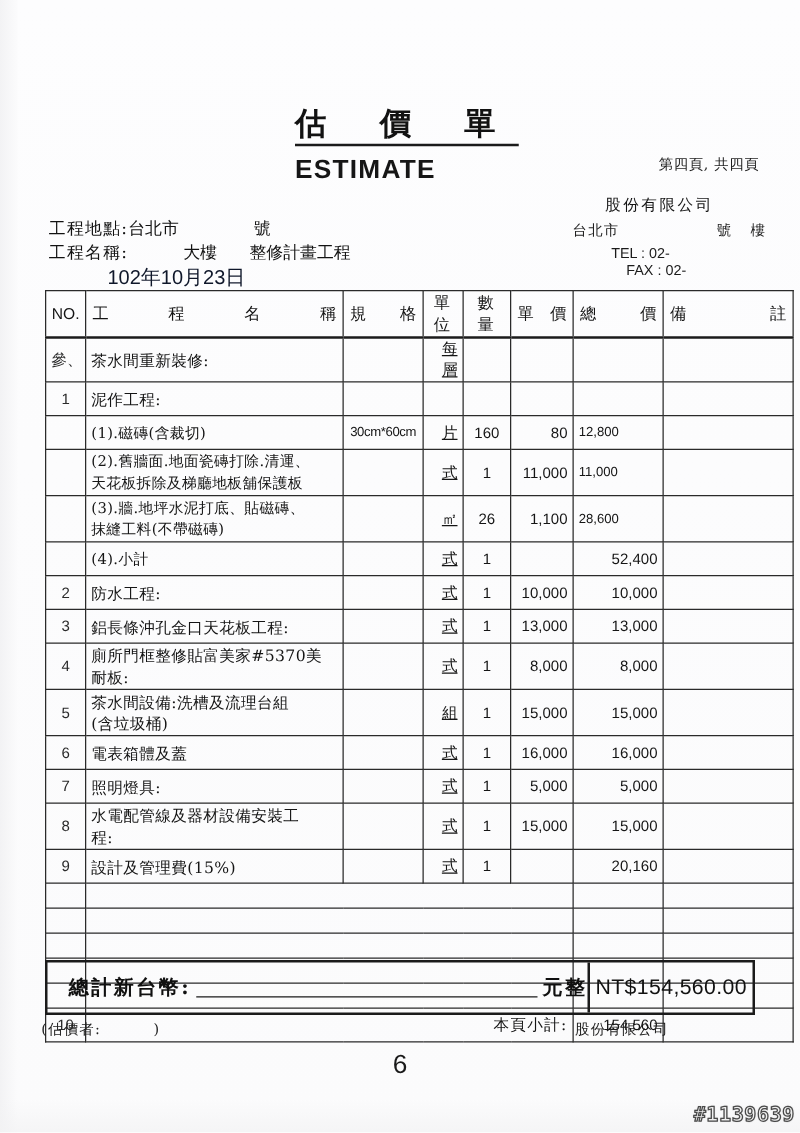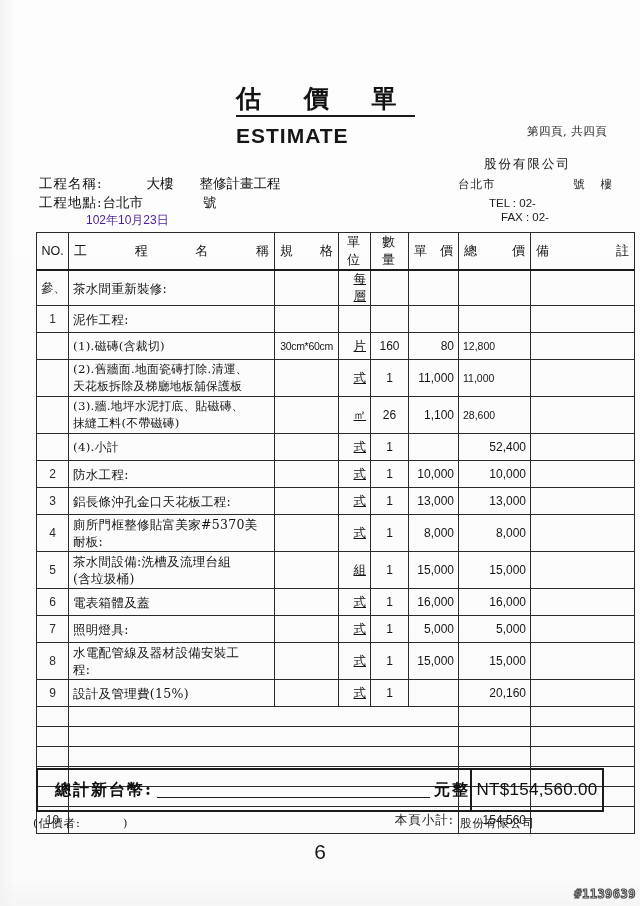"工程名稱: 大樓 整修計畫工程" div { order: before "工程地點:台北市 號" -> after "工程地點:台北市 號" }
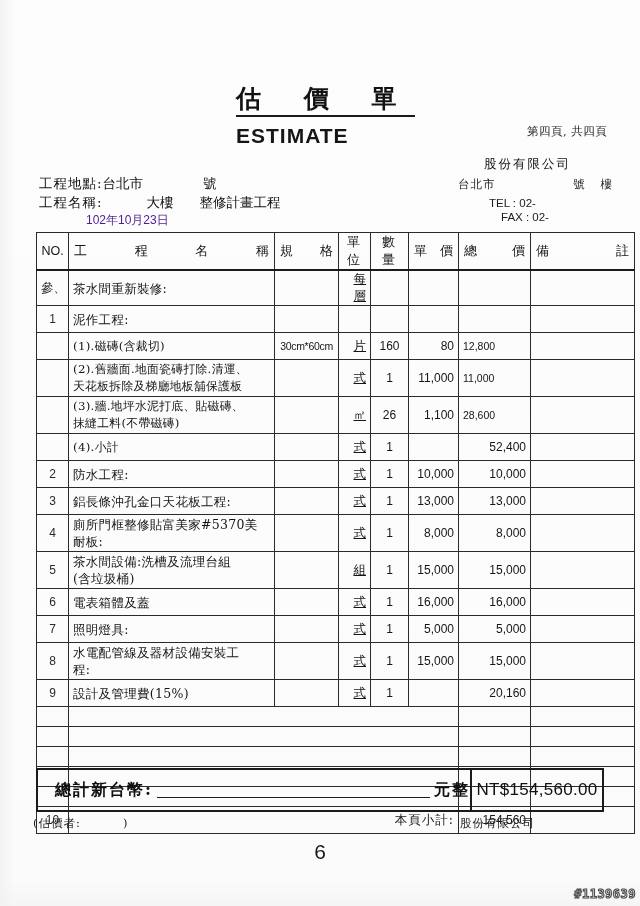"102年10月23日" .proj-date { color: #4c1d95 -> #0f172a; font-size: 12px -> 16px }
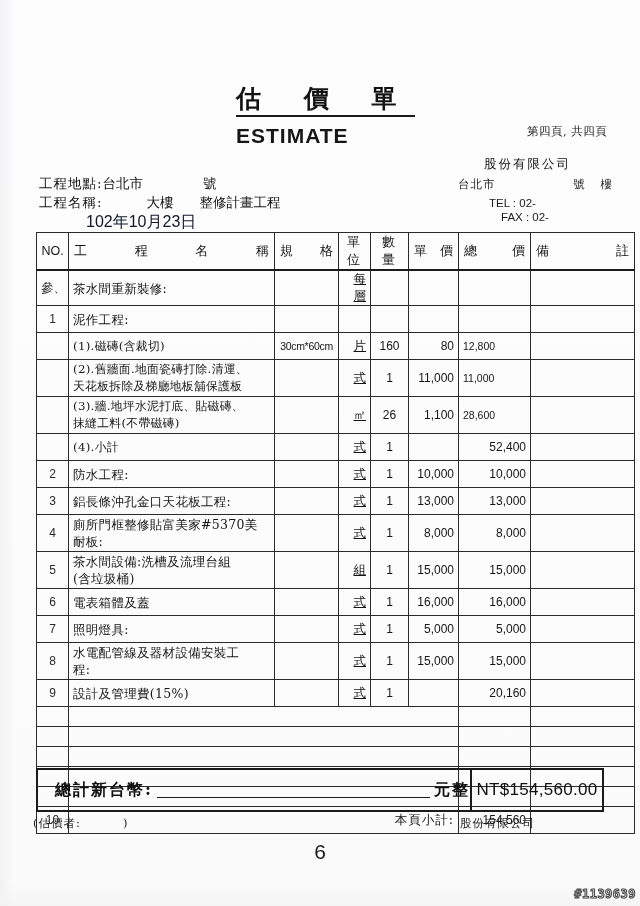"#1139639" .watermark { font-size: 12px -> 16px }
